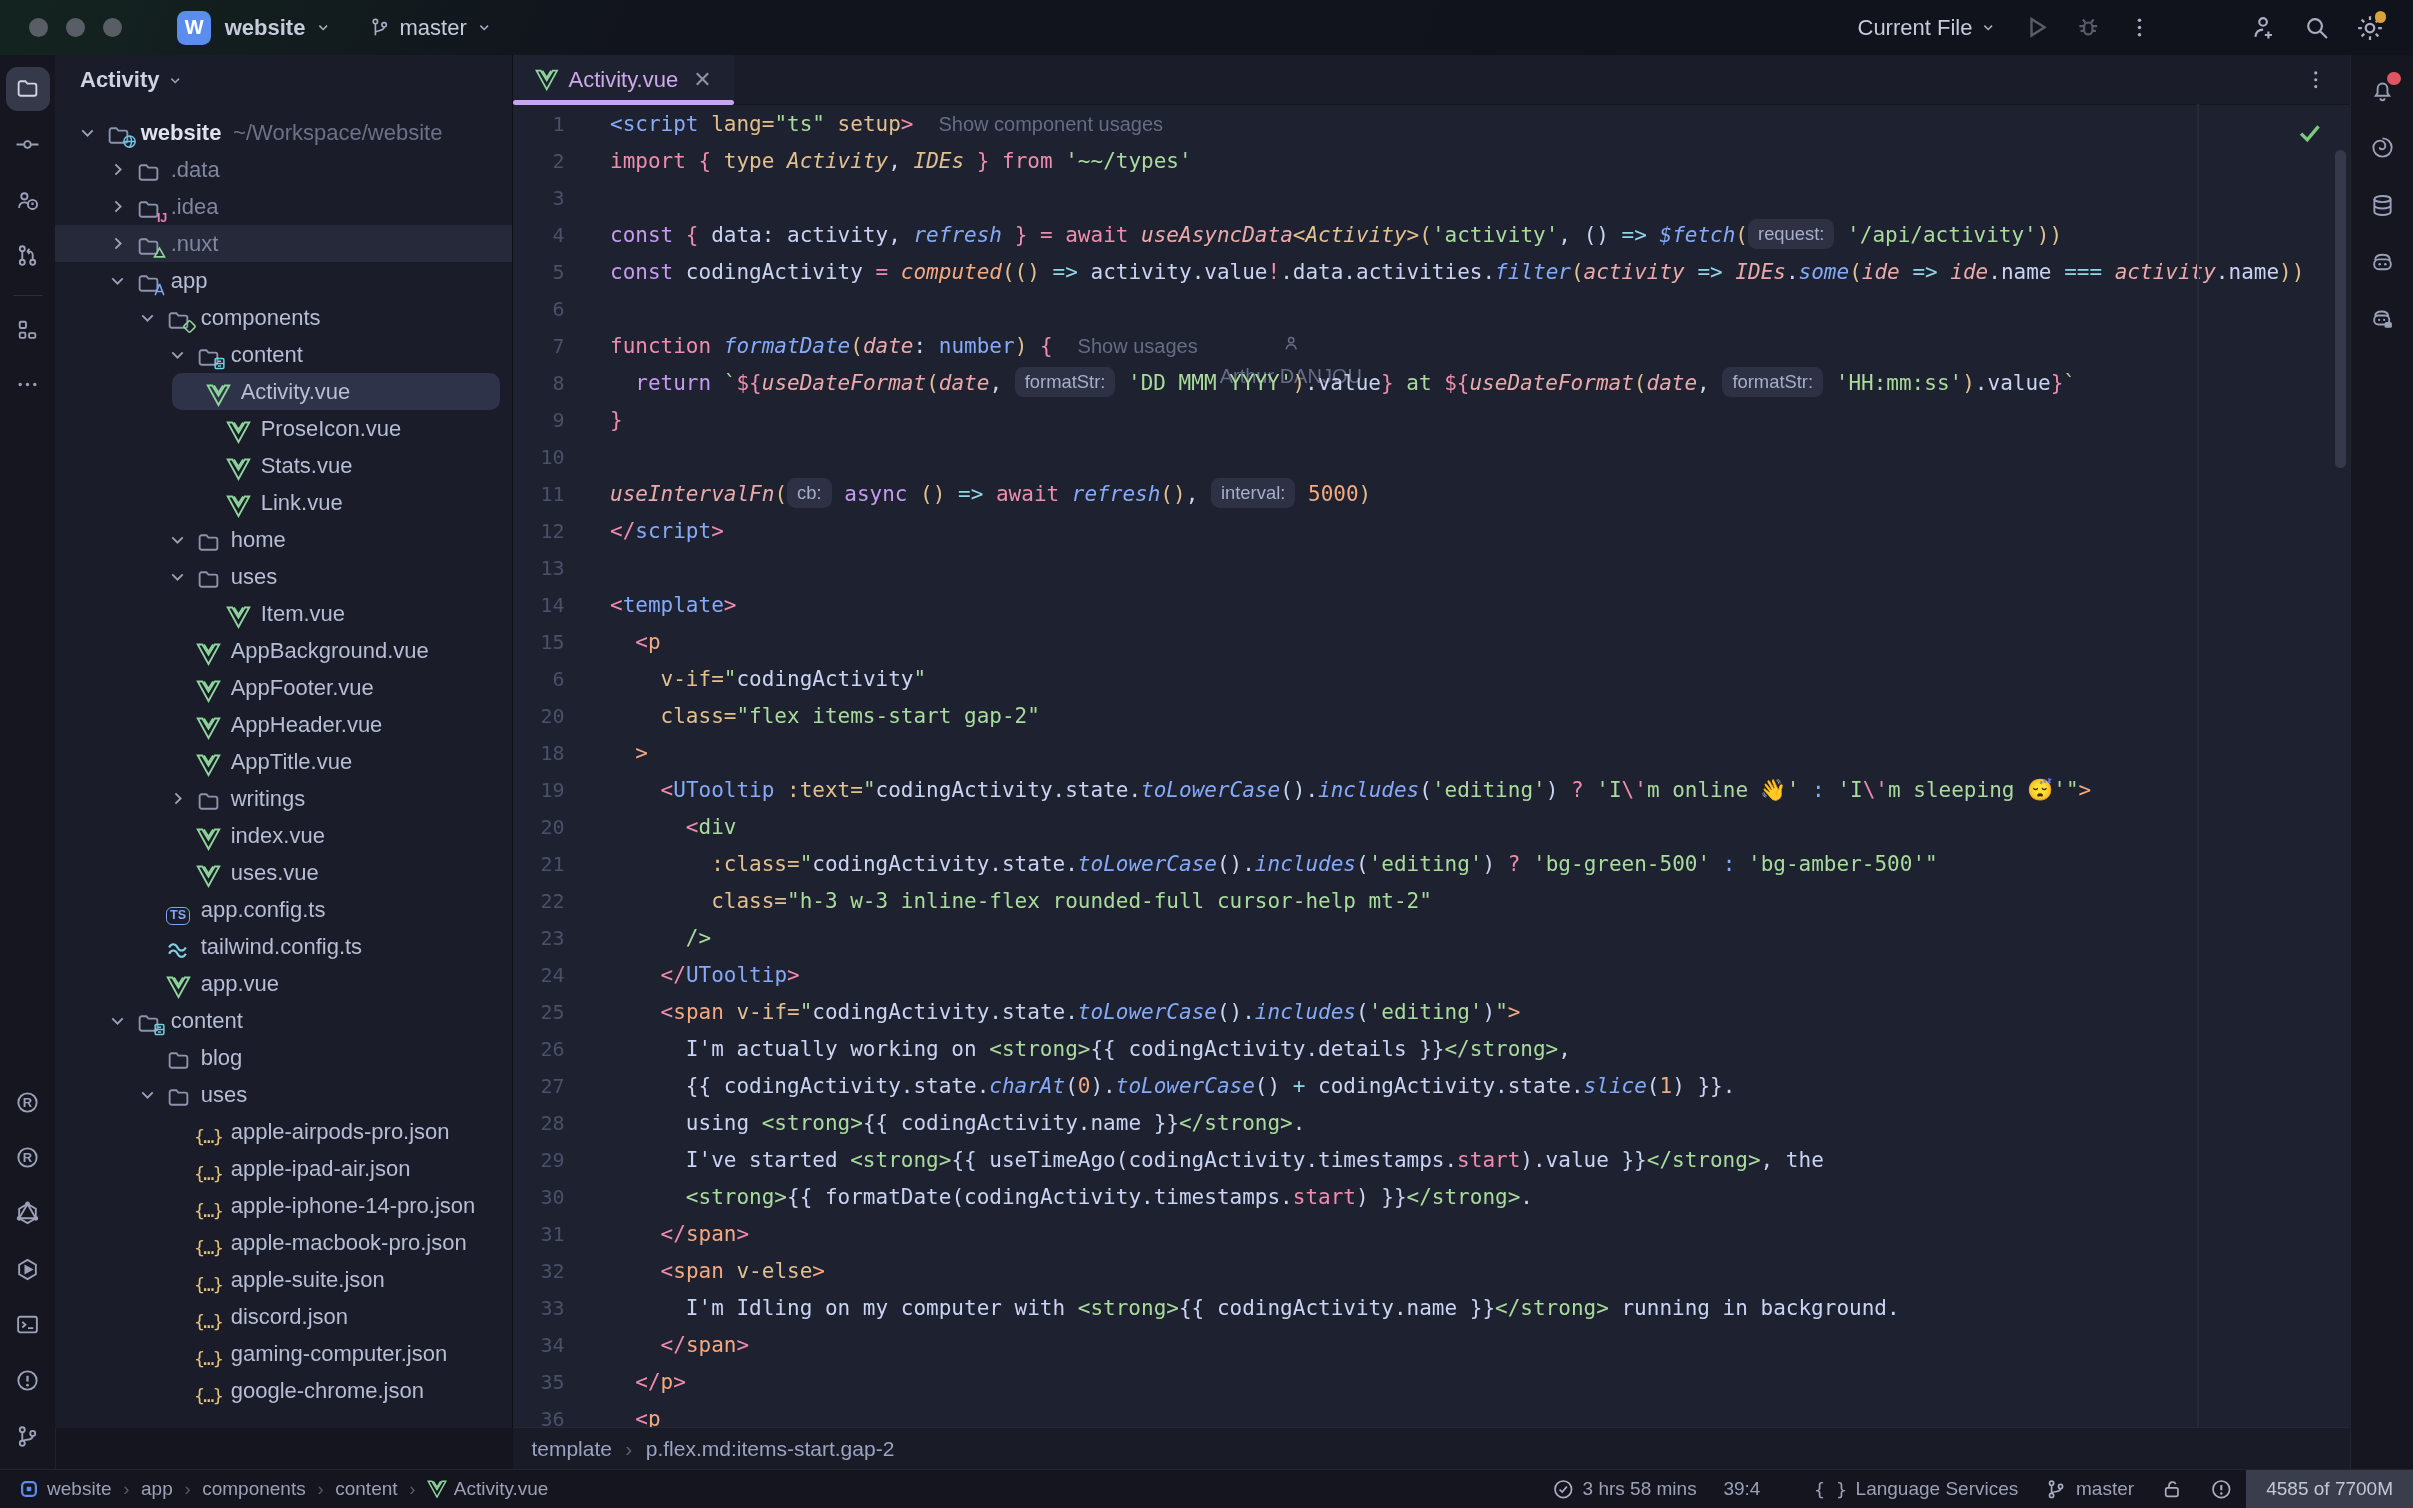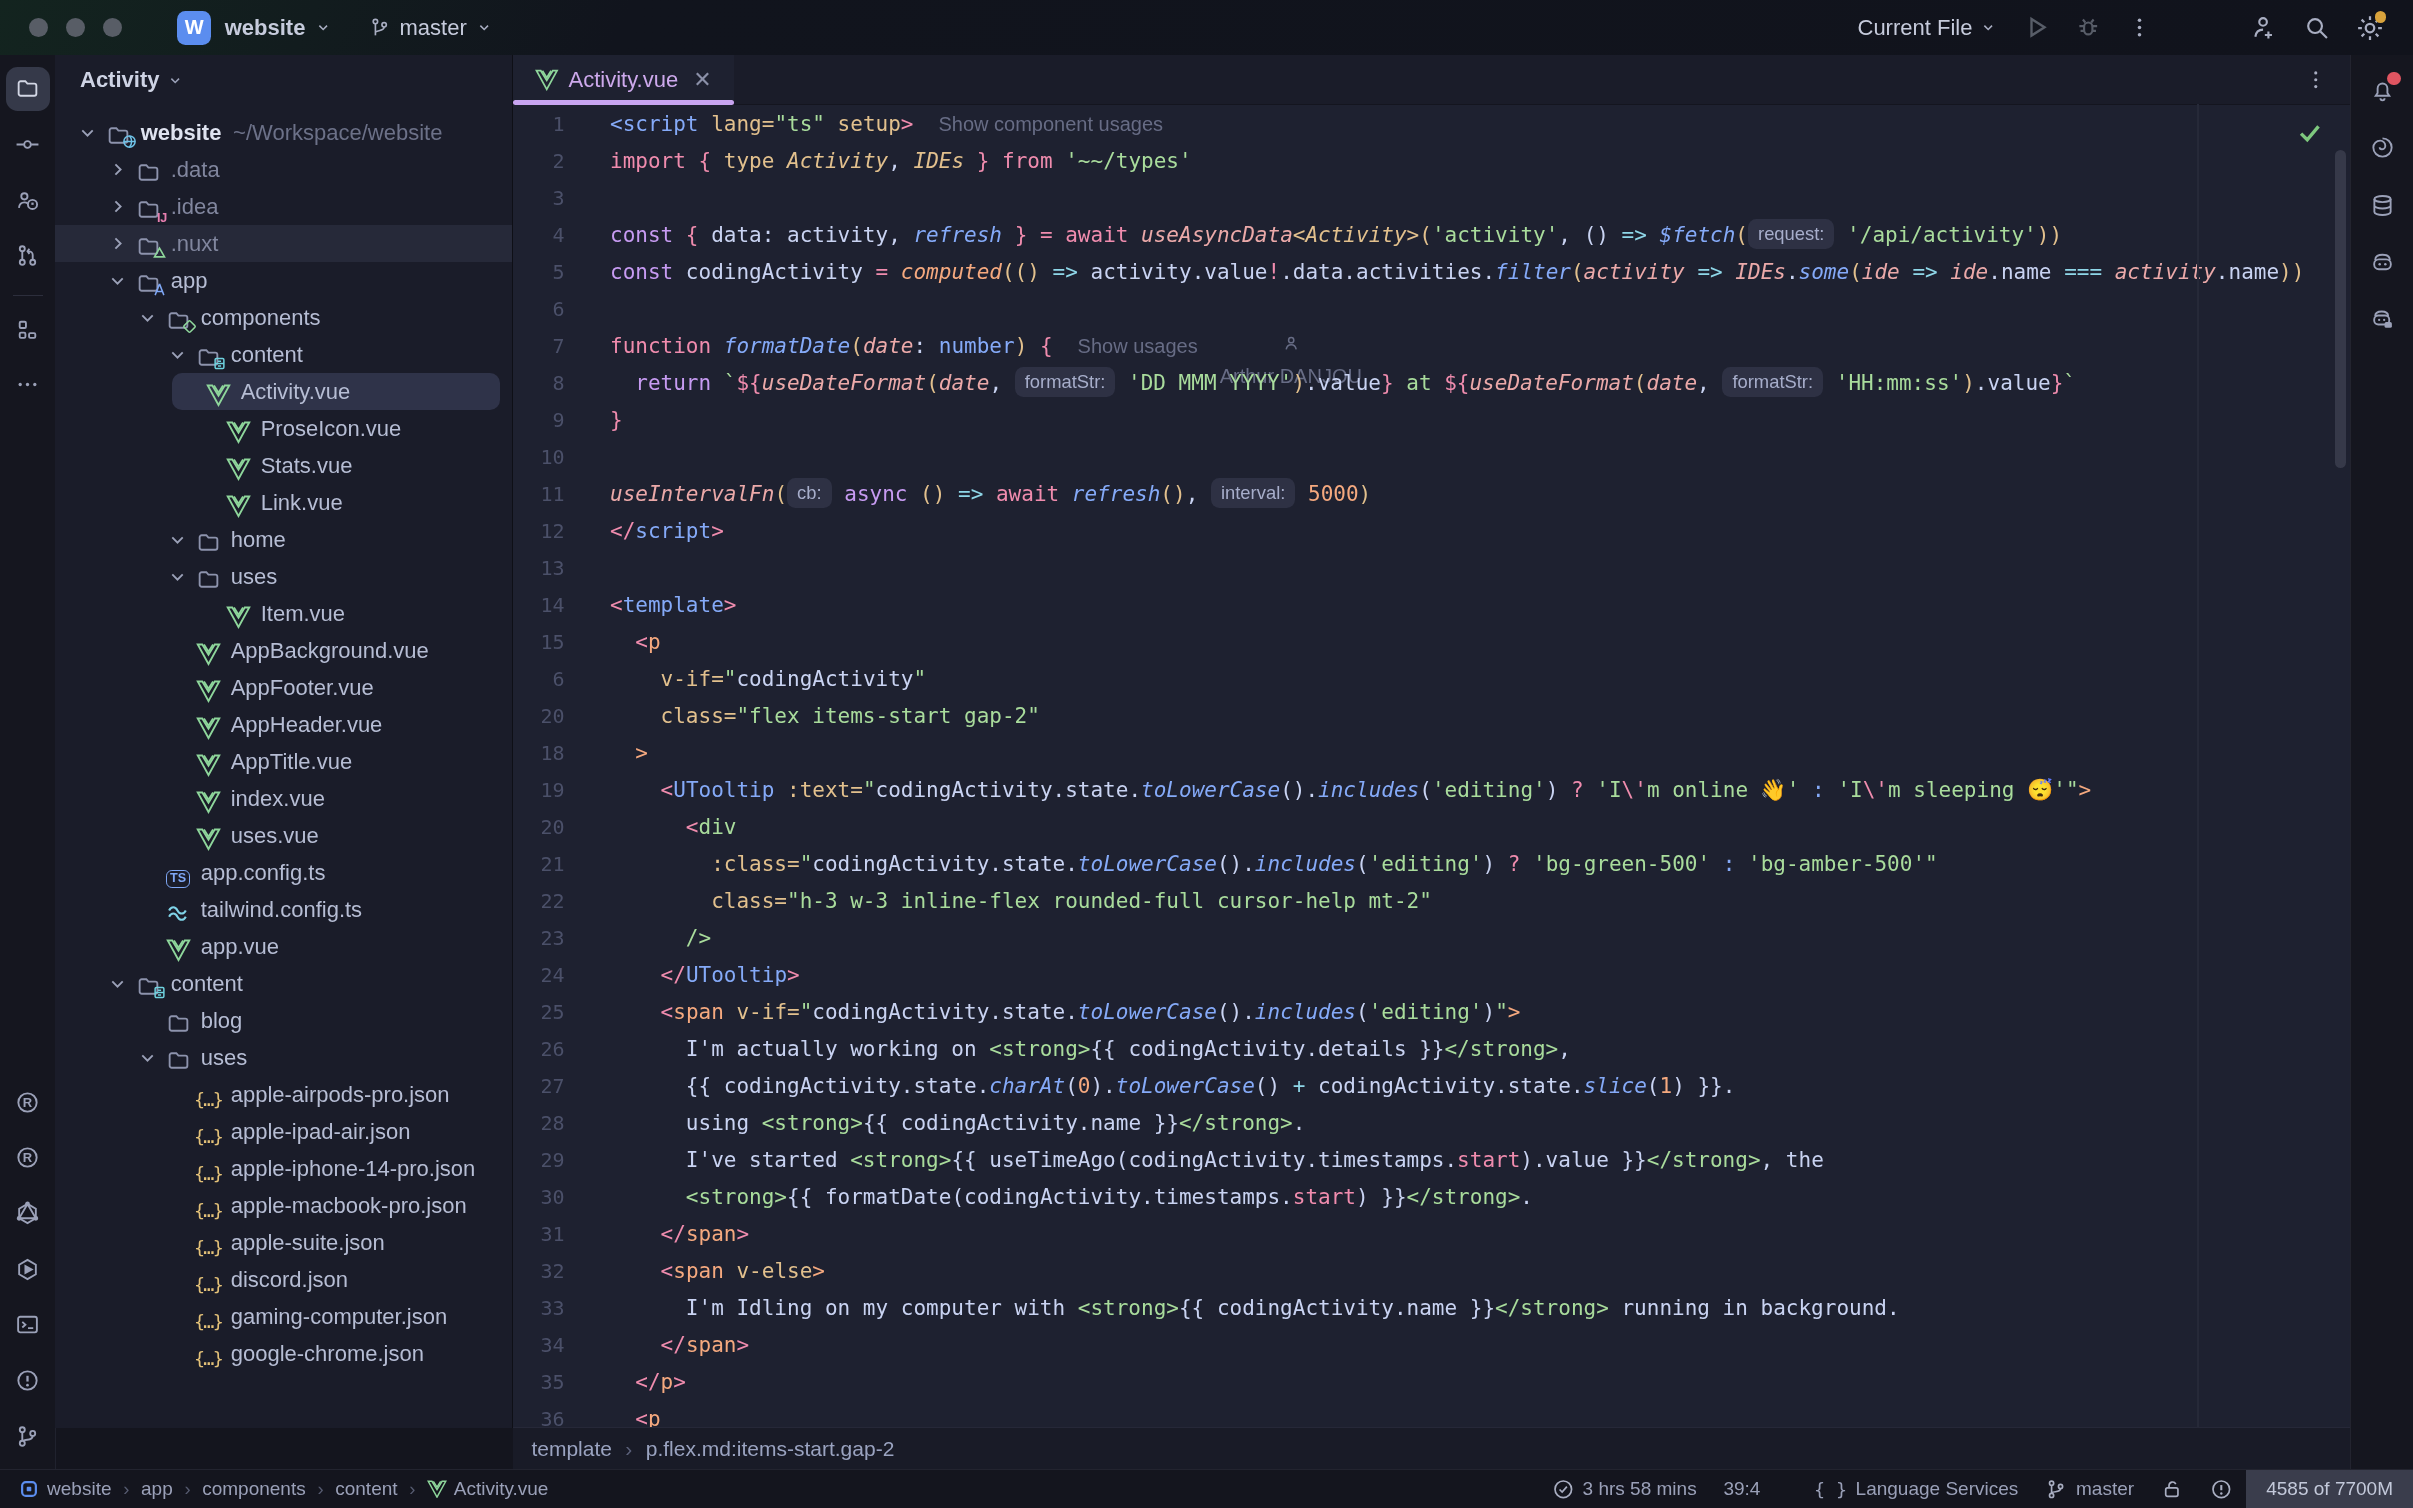"writings" div.trow { html: none -> <div> <span></span> <span> <svg> <path></path> </svg> </span> <span> <svg> <path></path> </svg> </span> <span>writings</span> </div> }
